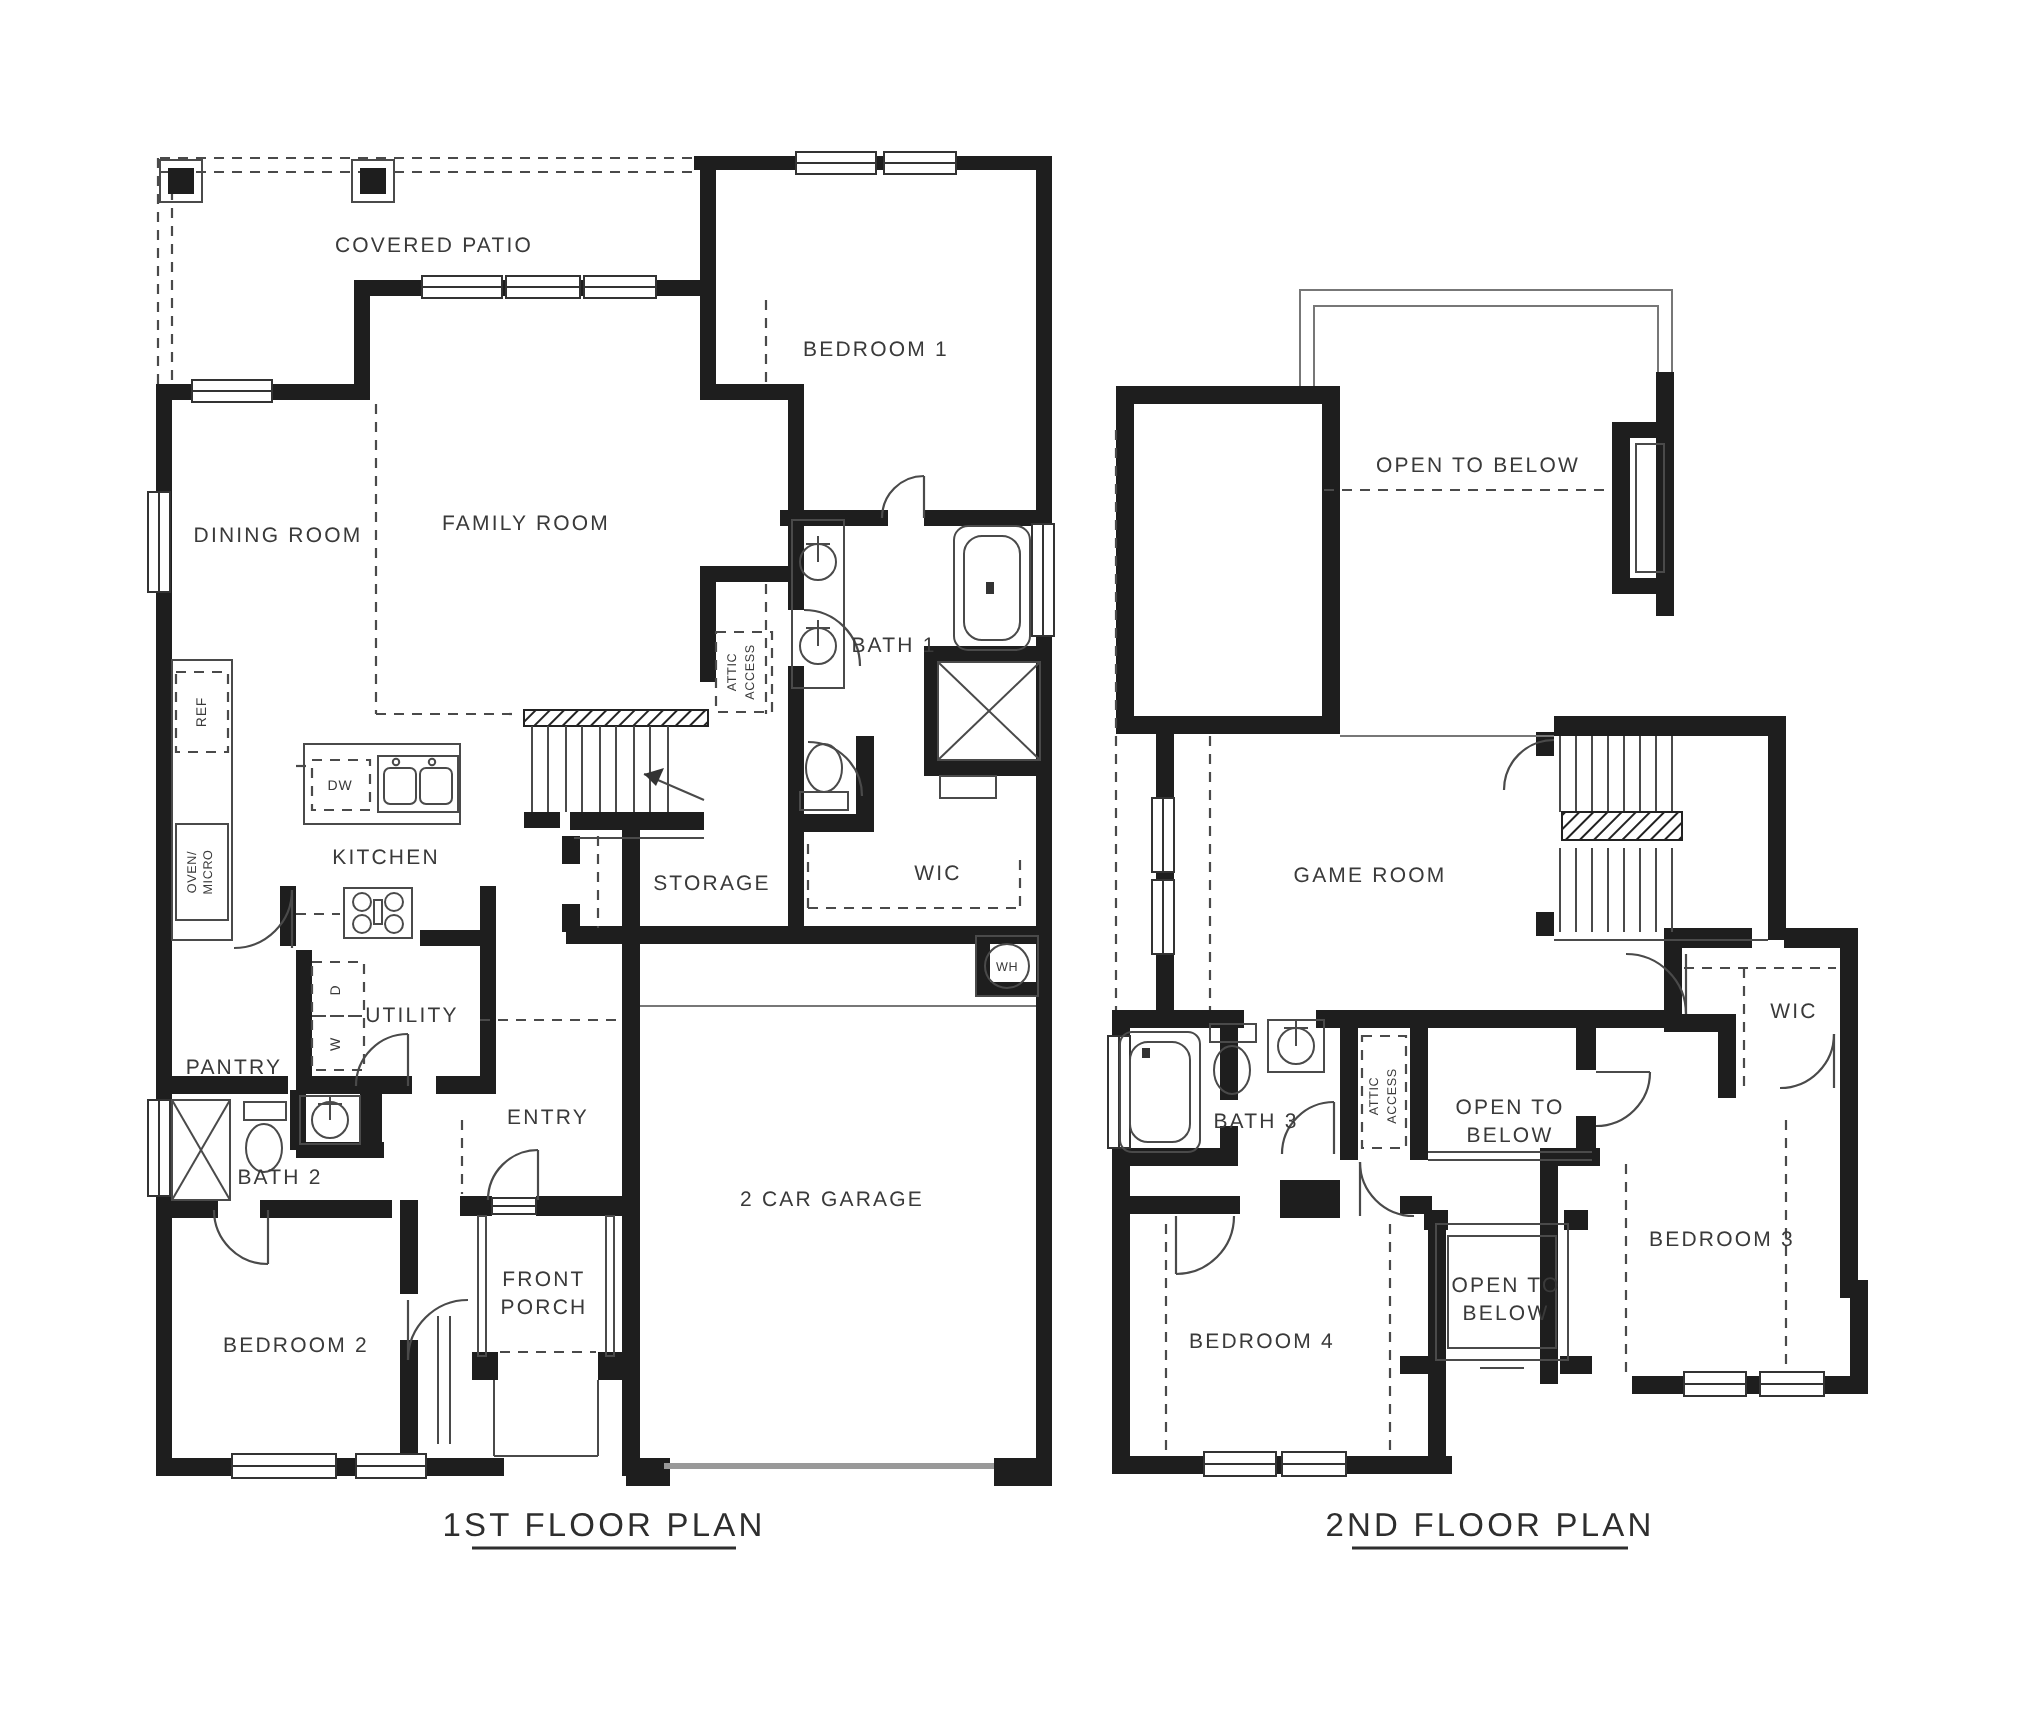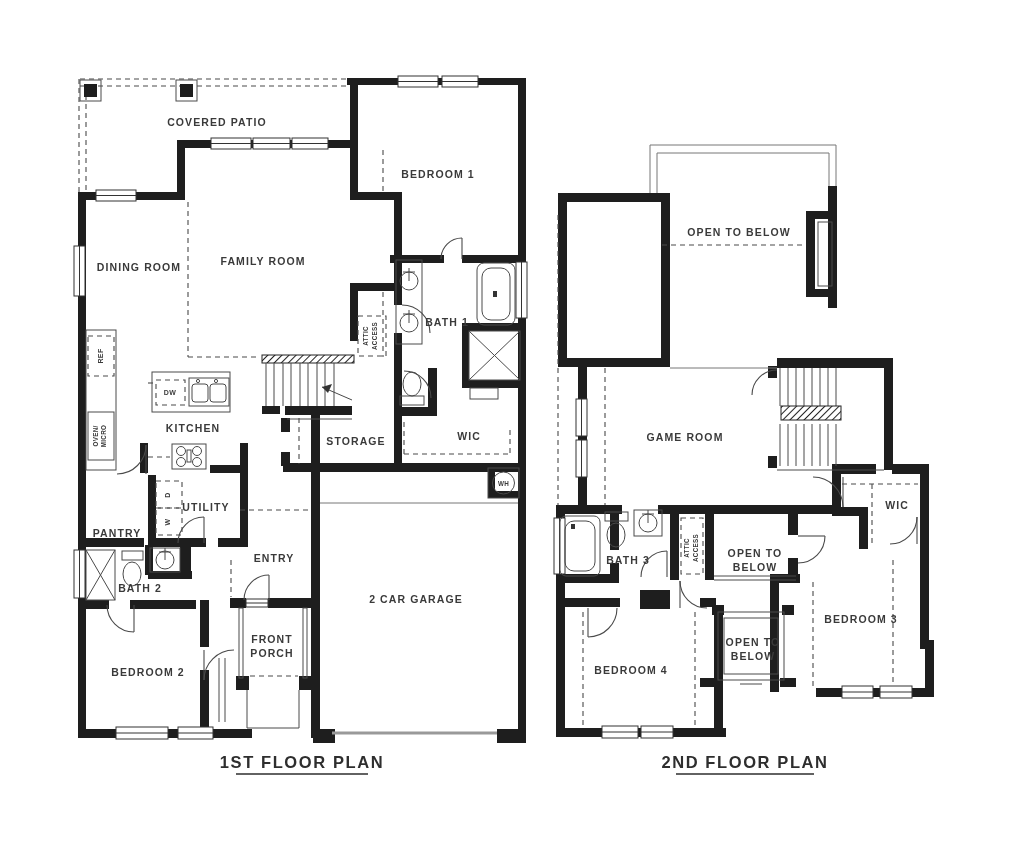"COVERED PATIO" .plan-wrap { font-weight: bold -> none }
